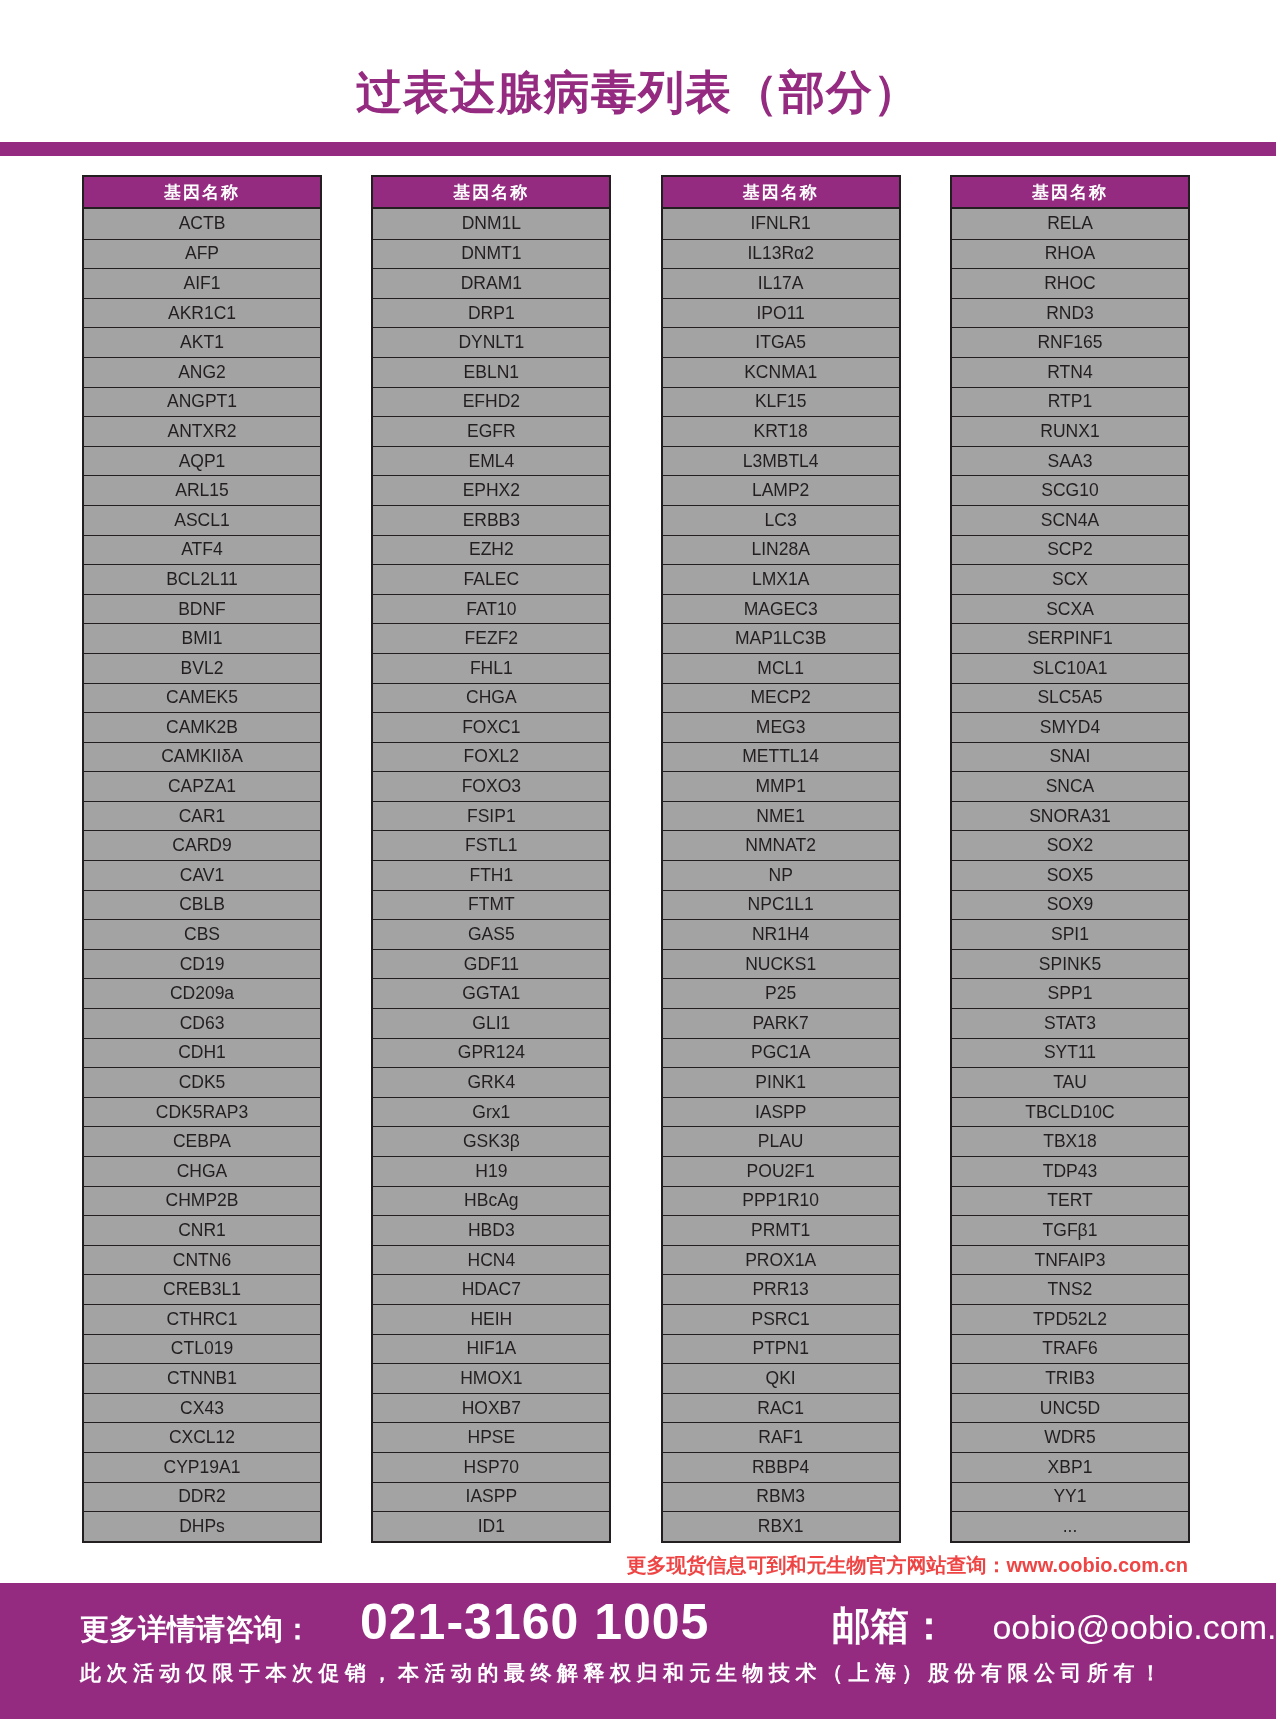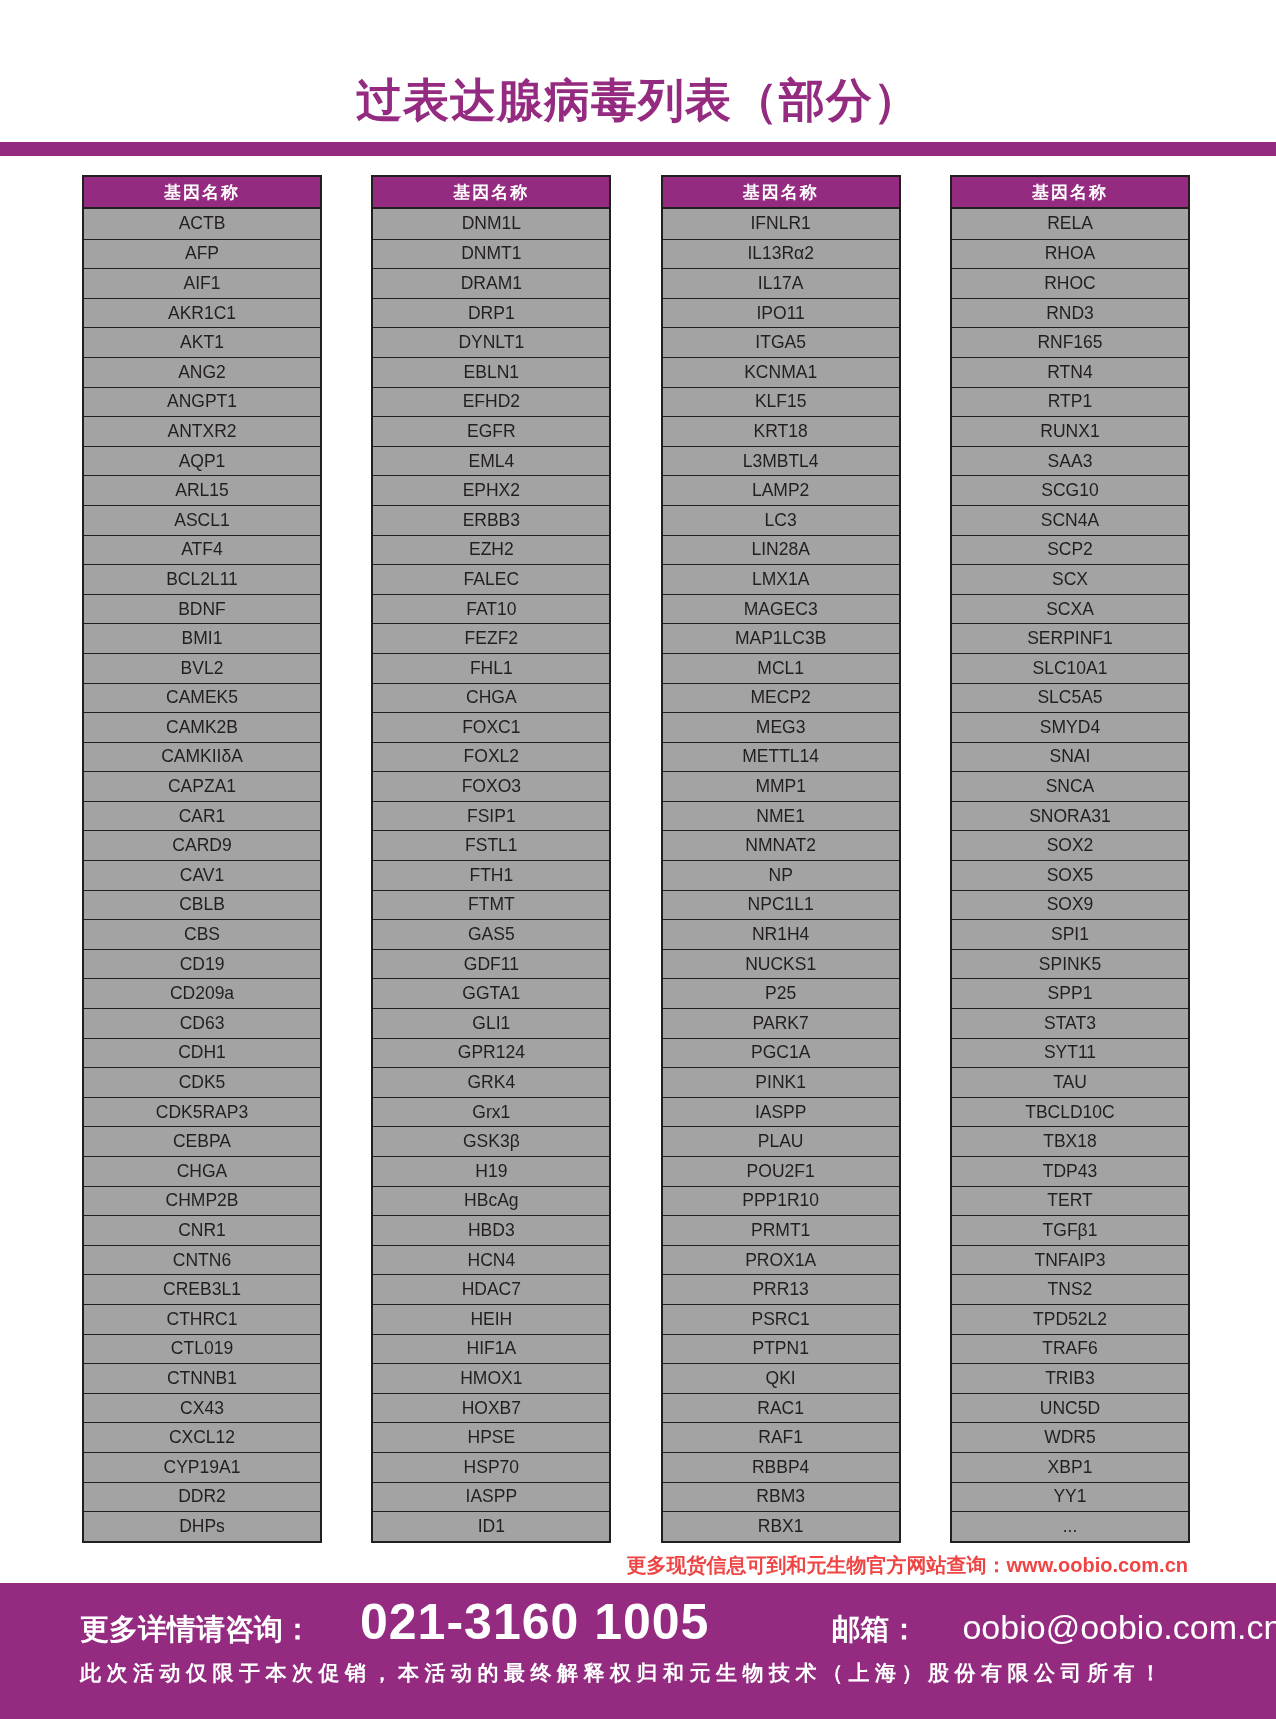"过表达腺病毒列表（部分）" .page-title { margin-top: 8px -> none }
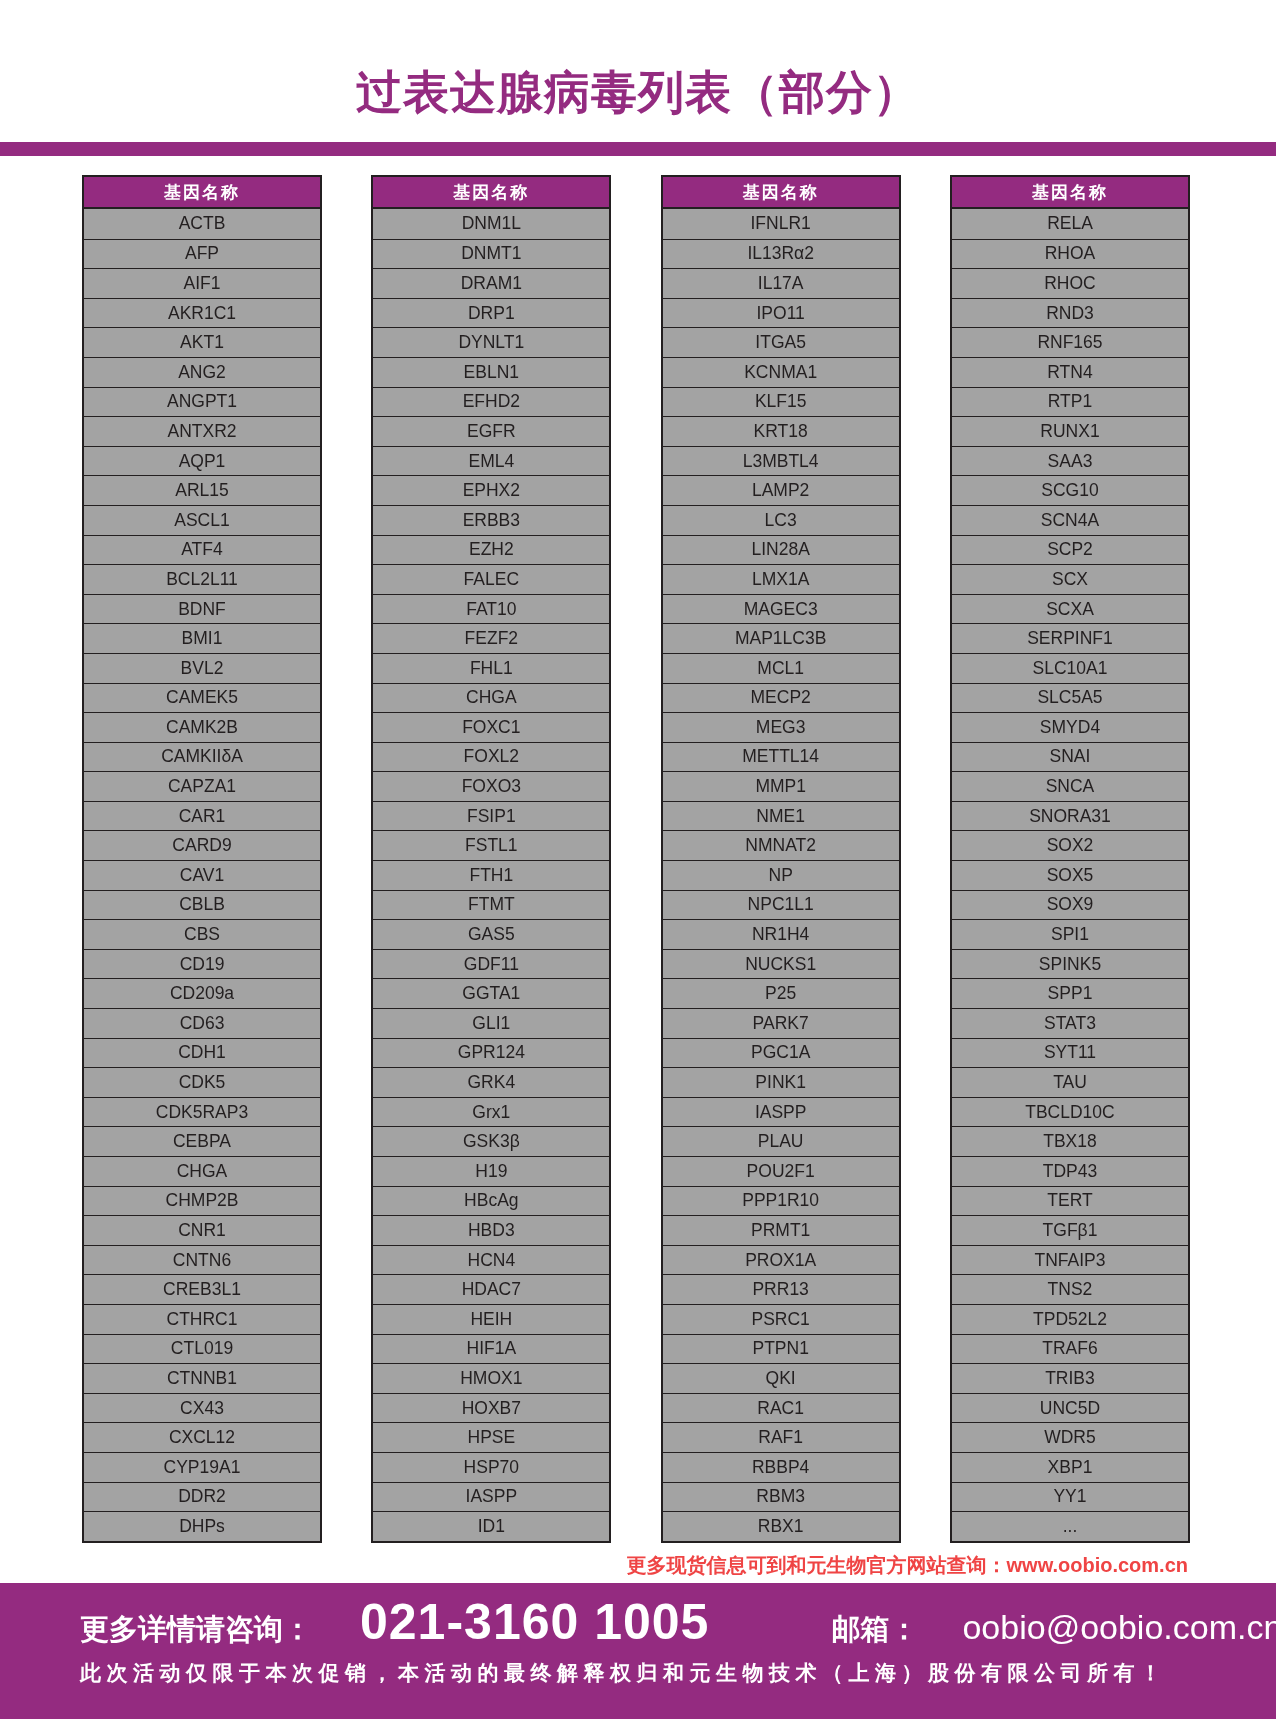"邮箱：" .email-label { font-size: 29px -> 39px }
